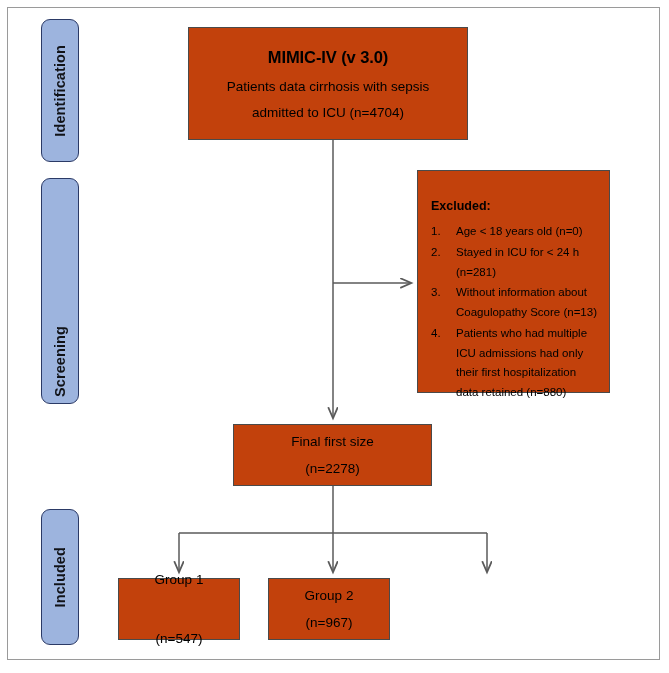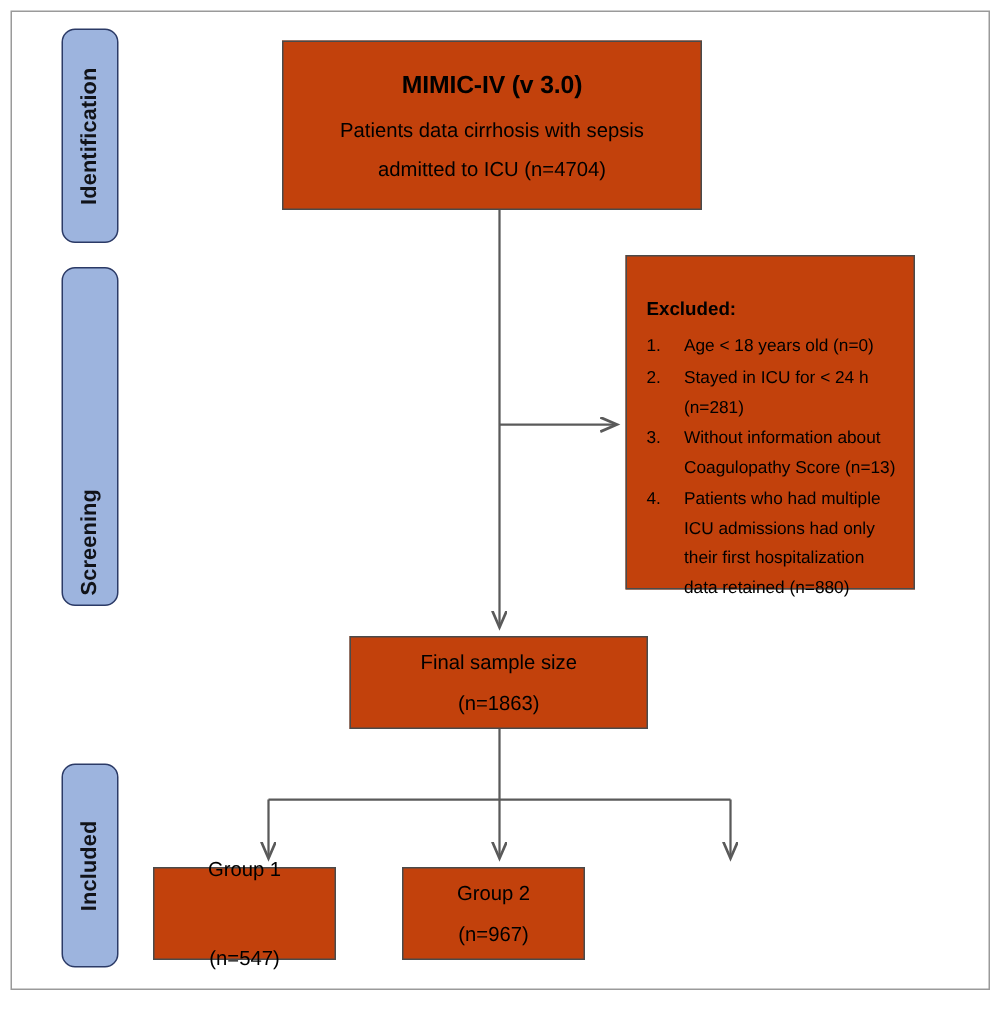"Final sample size" div.fin-line { text: sample -> first }
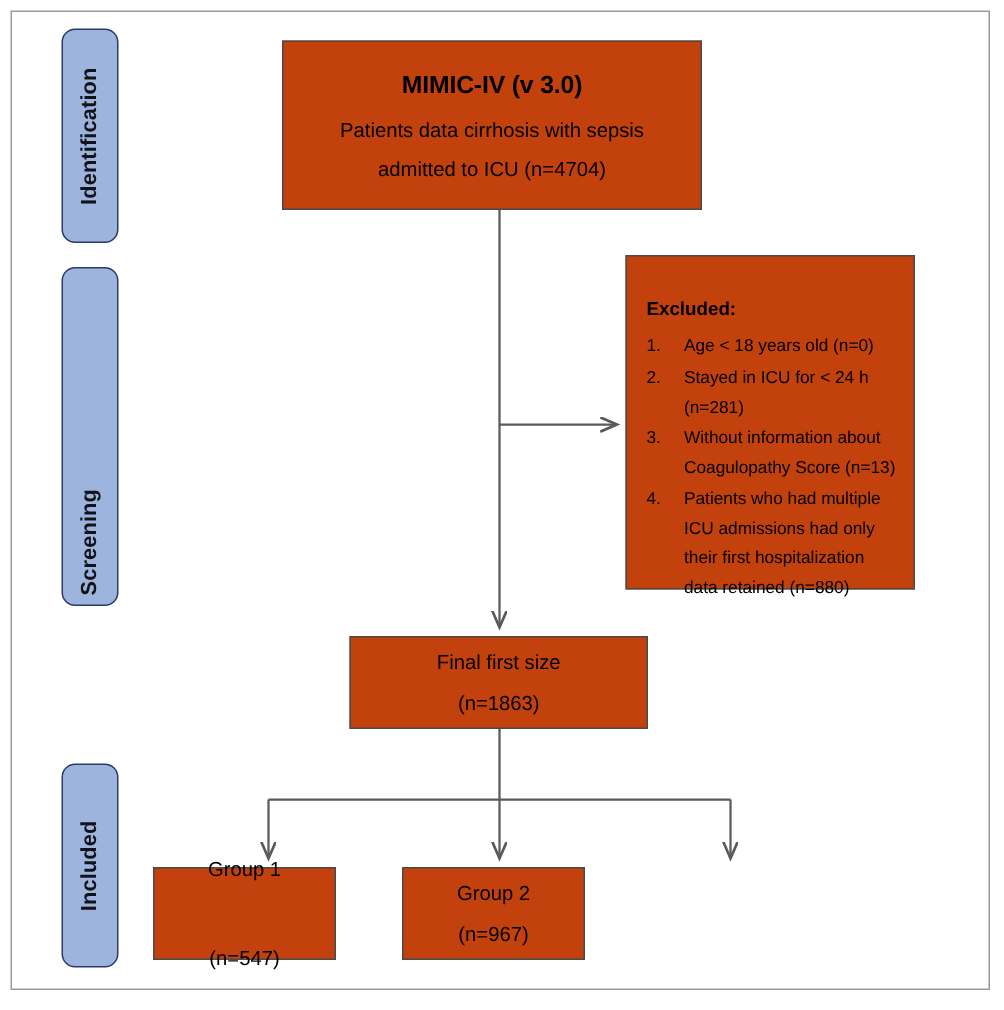"(n=1863)" div.fin-line { text: 1863 -> 2278 }
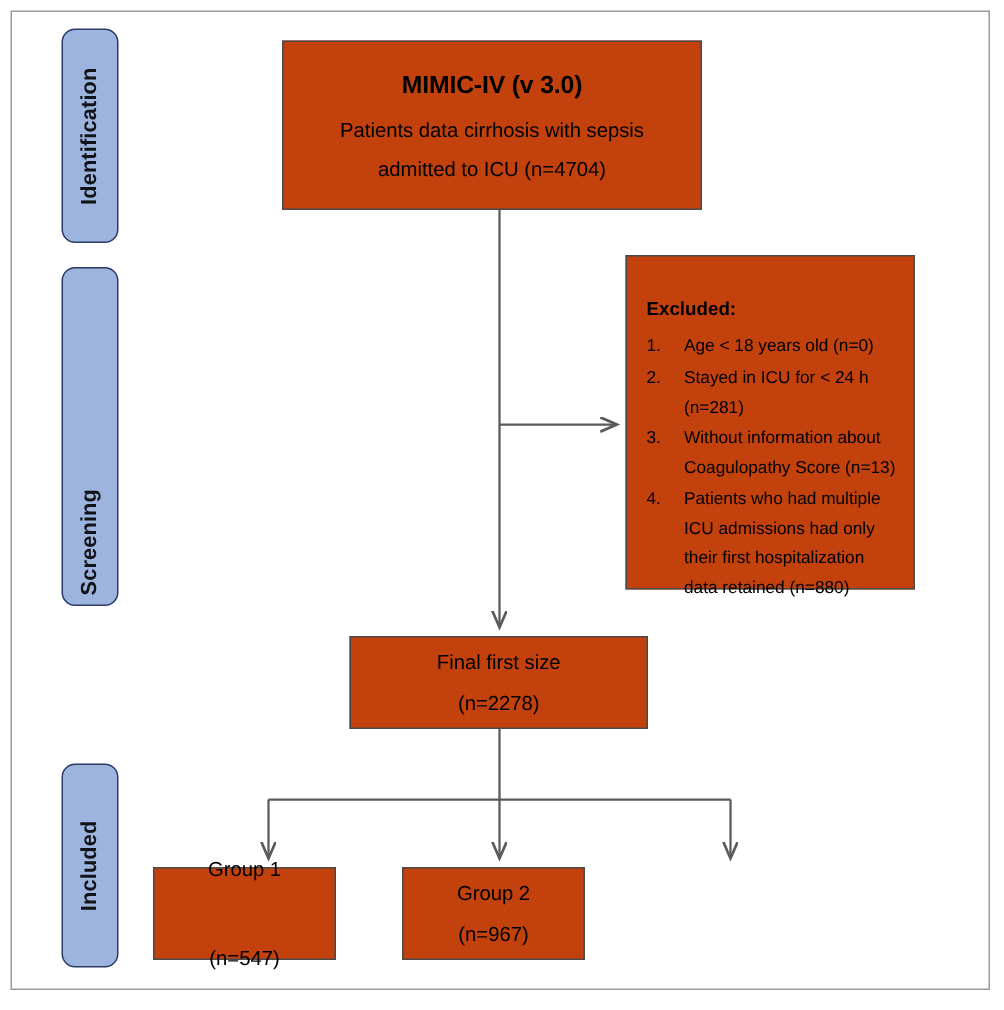"Group 1" #box-group-1 { left: 102px -> 118px }
